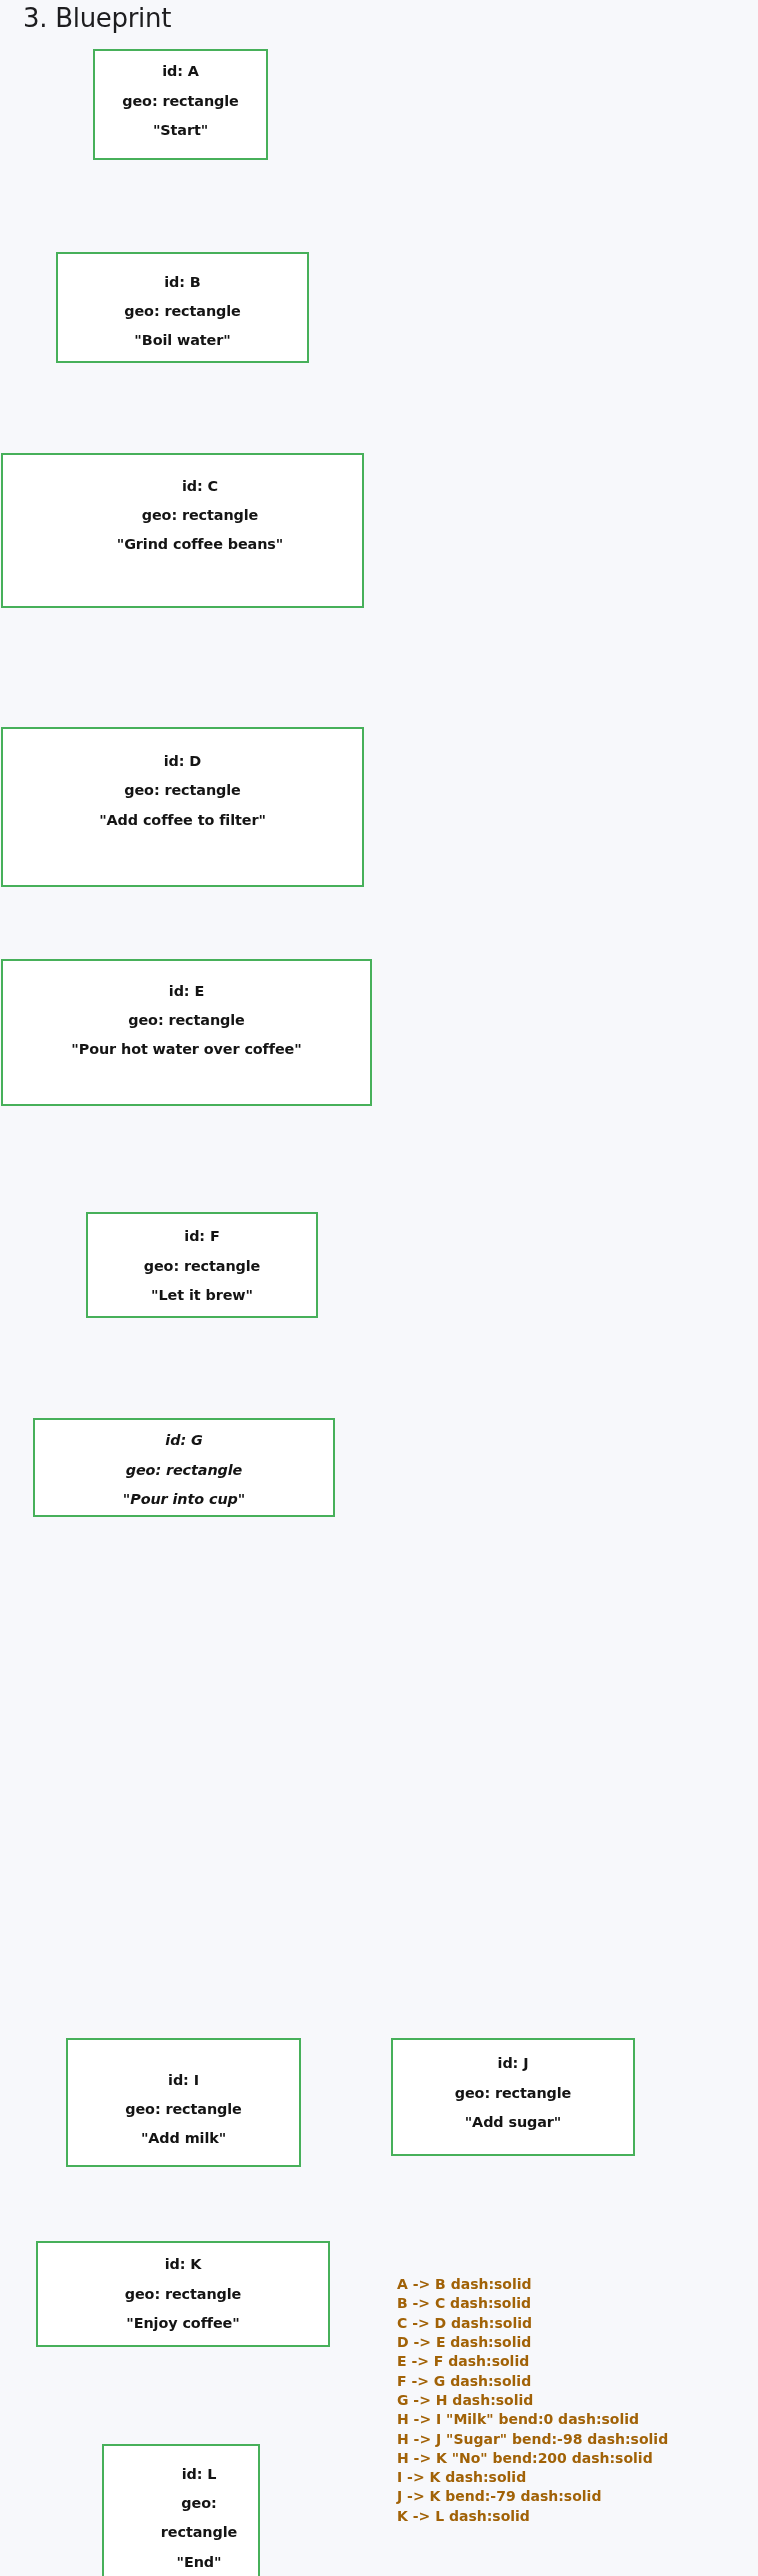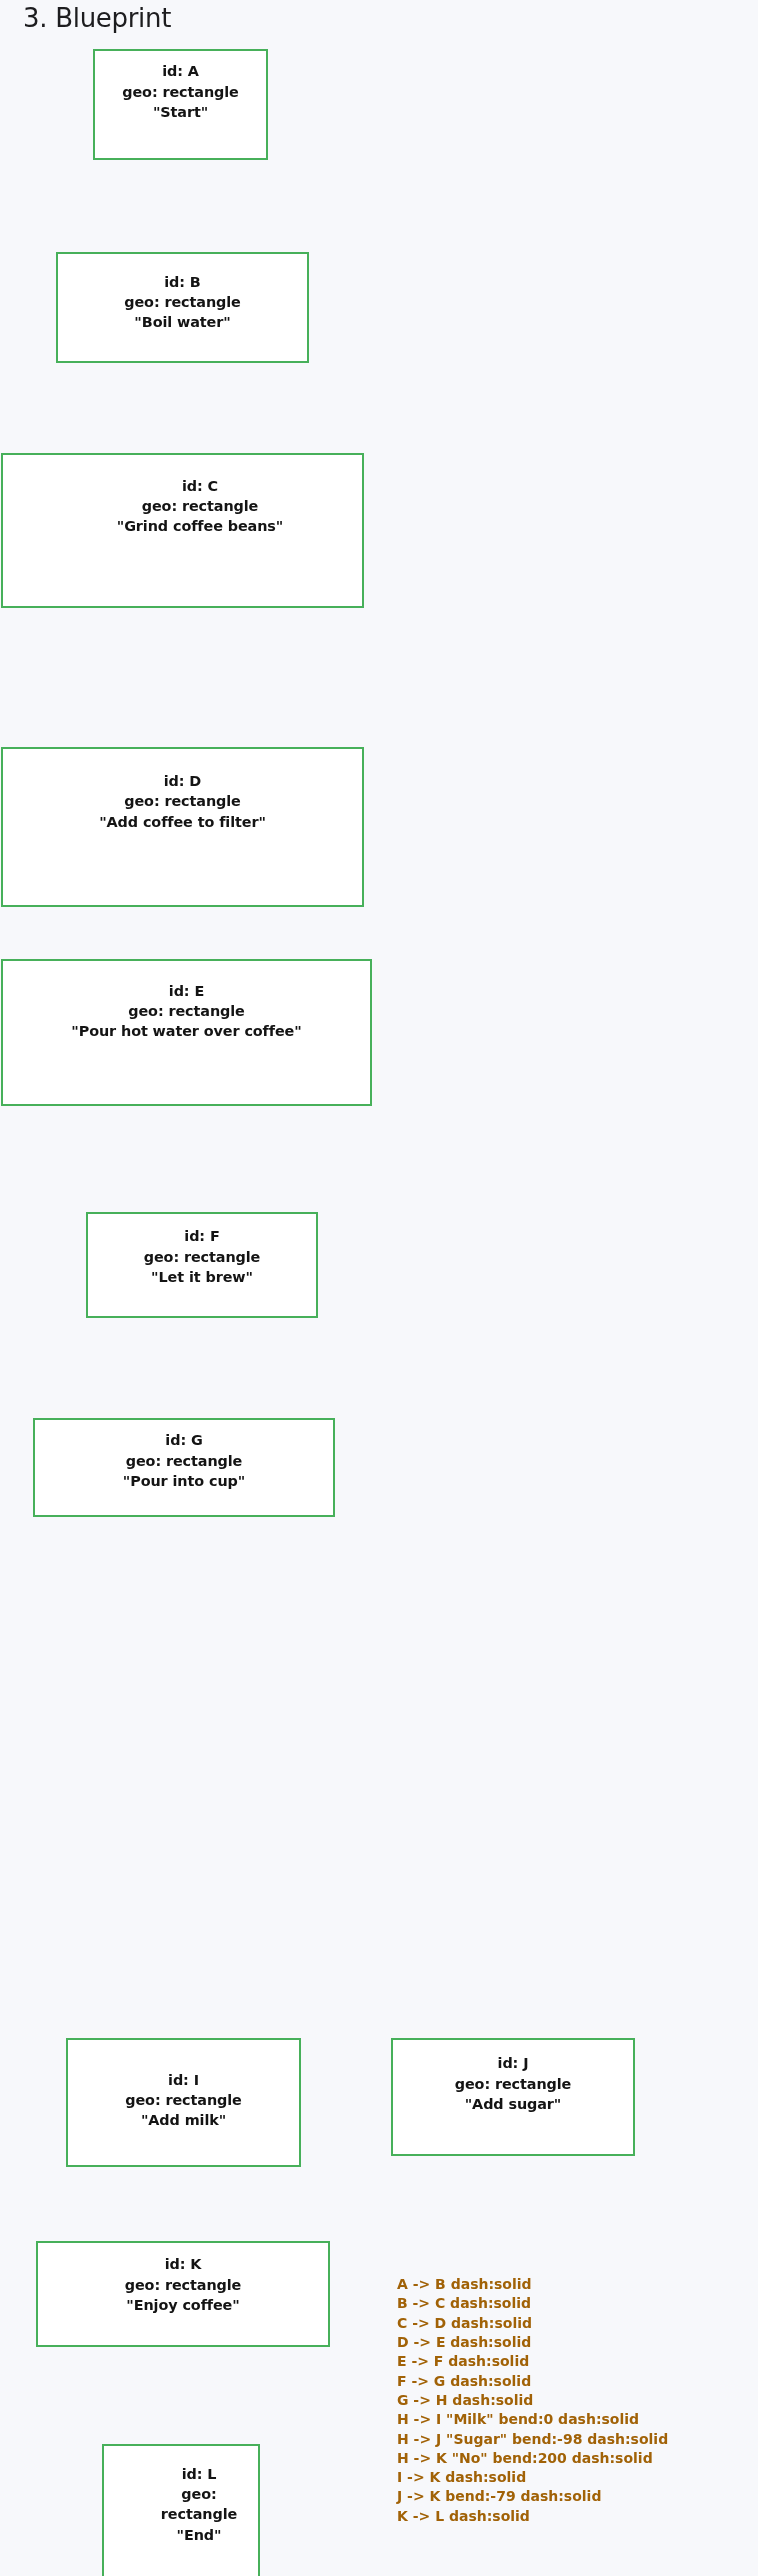"id: A" .shape-lines { gap: 1px -> 10px }
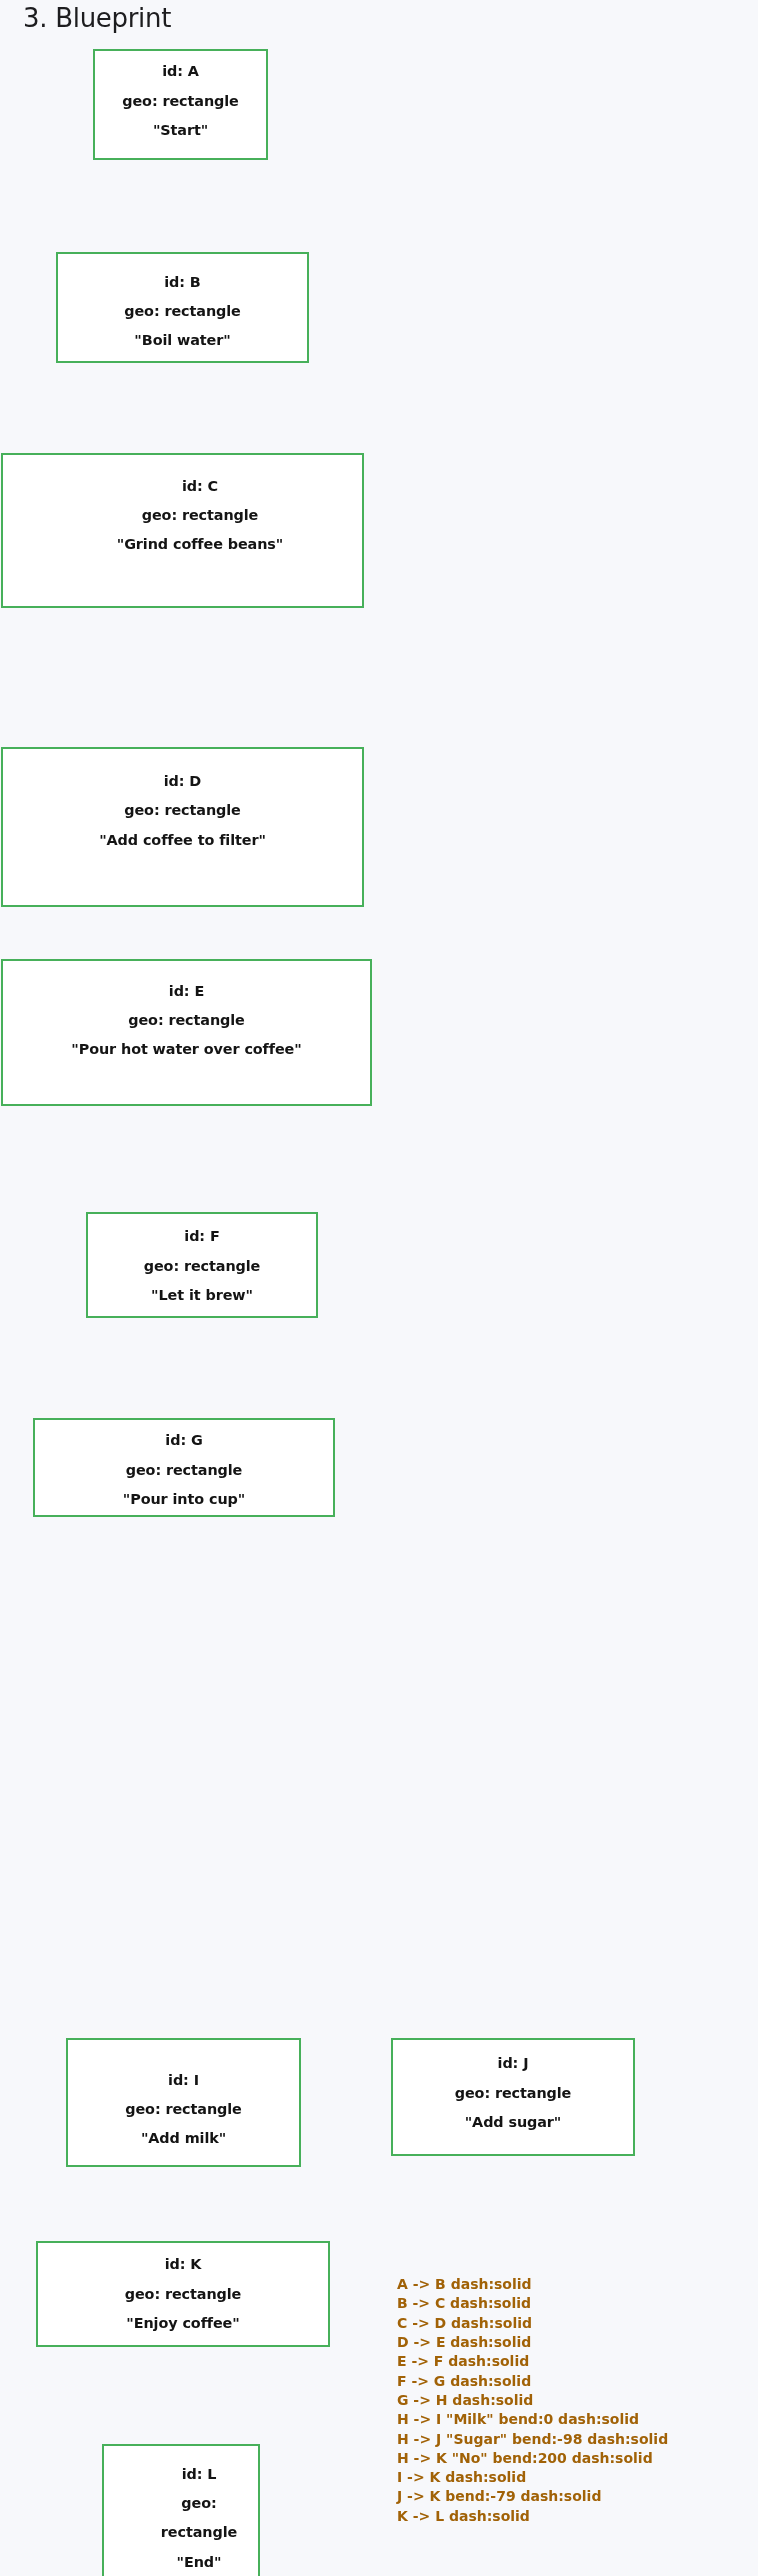"id: D" #shape-D { top: 747px -> 727px }
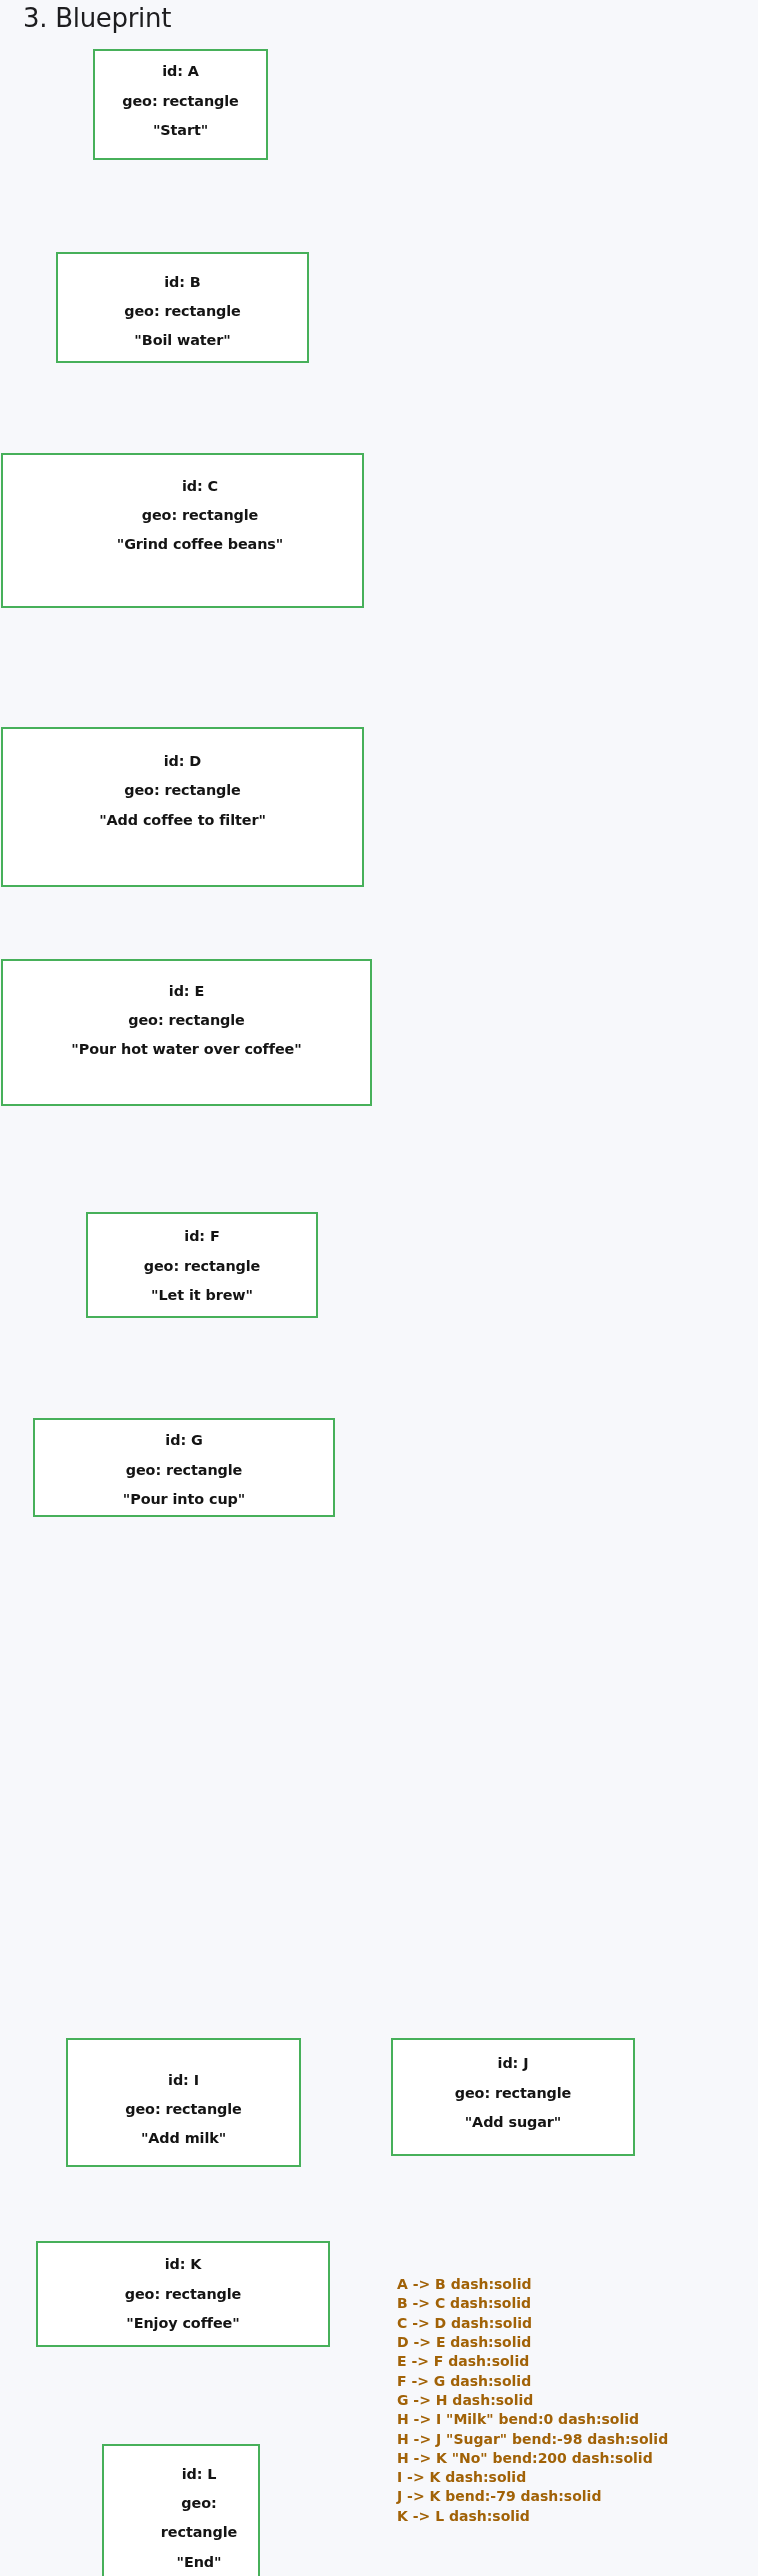"id: G" #shape-G .shape-lines { font-style: none -> italic }
